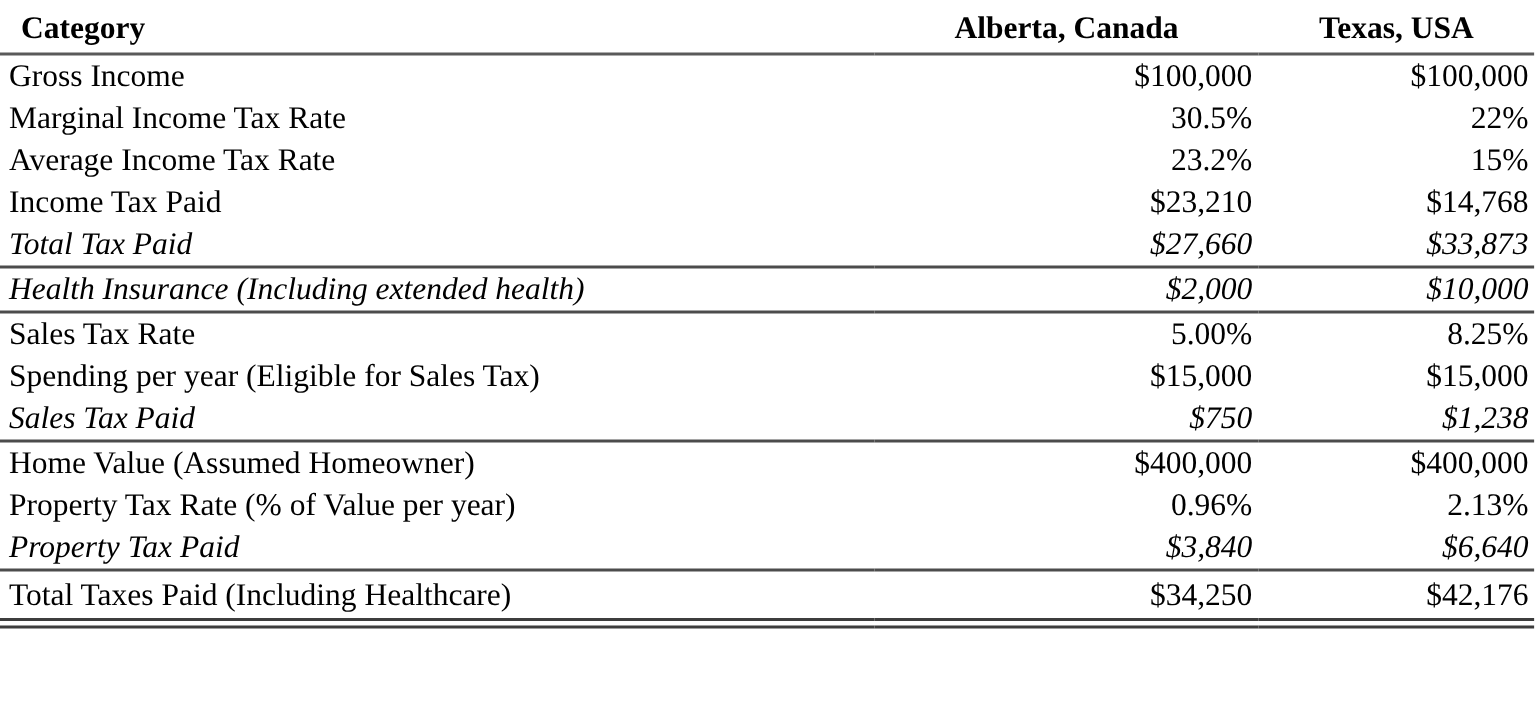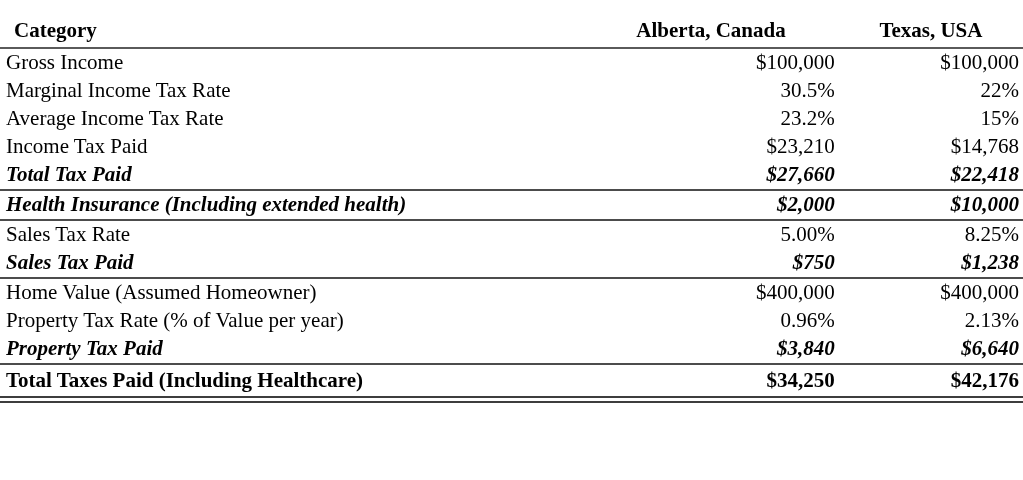"Category" thead th { padding: 14px 4px 3px 4px -> 2px 4px 3px 4px }
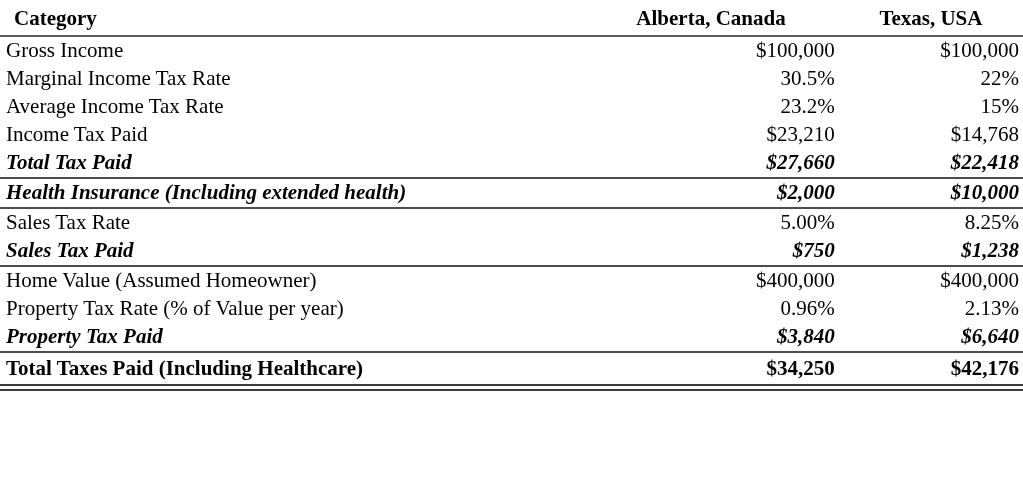"Total Tax Paid" tr.bold-italic td { font-weight: bold -> normal }
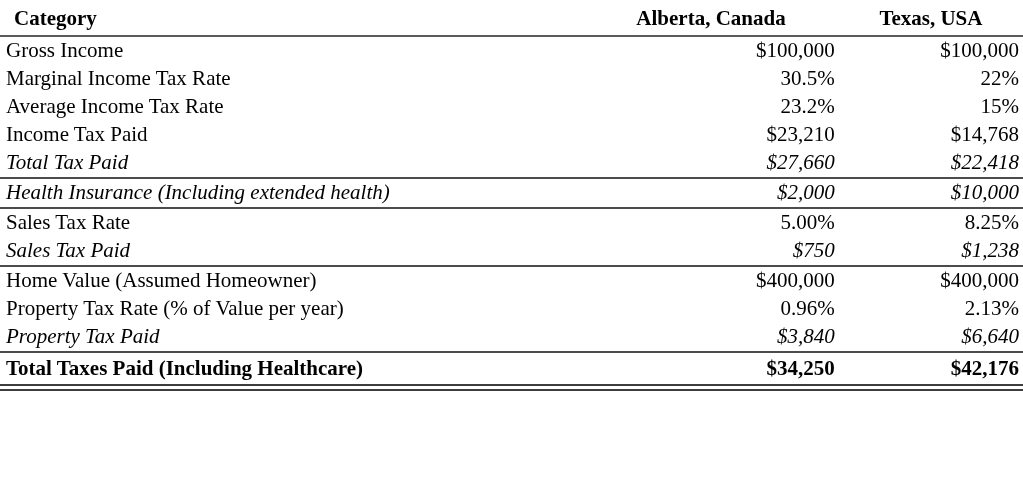"$22,418" td { text: $22,418 -> $33,873 }
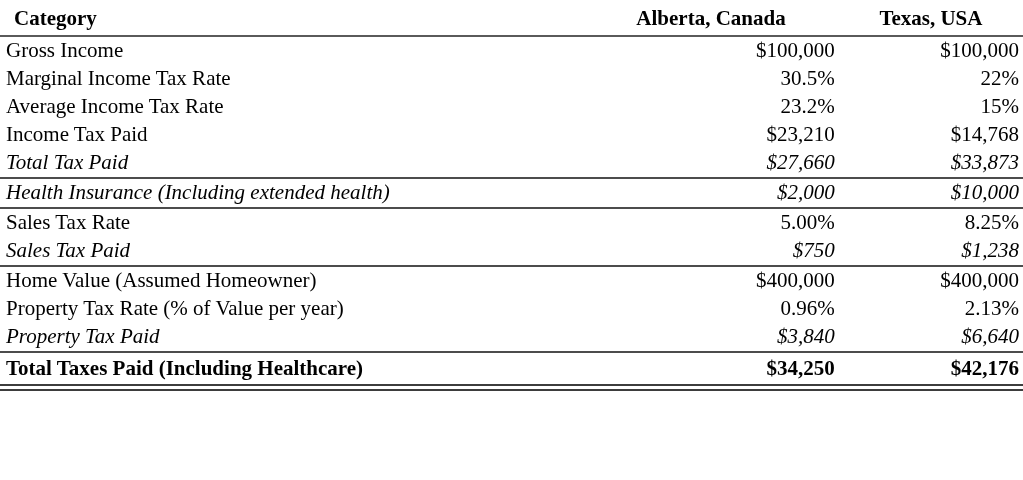"Spending per year (Eligible for" tr.normal { html: none -> <tr> <td>Spending per year (Eligible for Sales Tax)</td> <td>$15,000</td> <td>$15,000</td> </tr> }
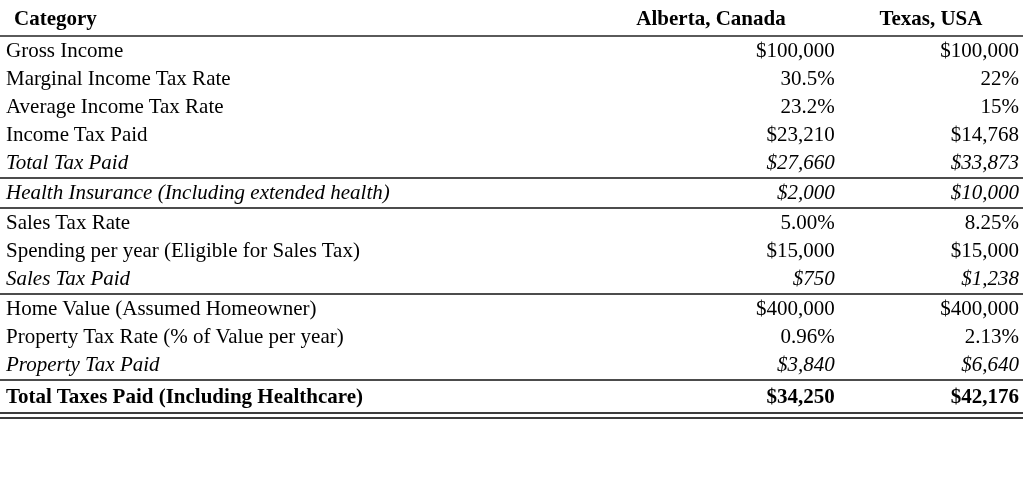"Total Taxes Paid (Including Healthcare)" tr.bold td { font-weight: bold -> normal }
